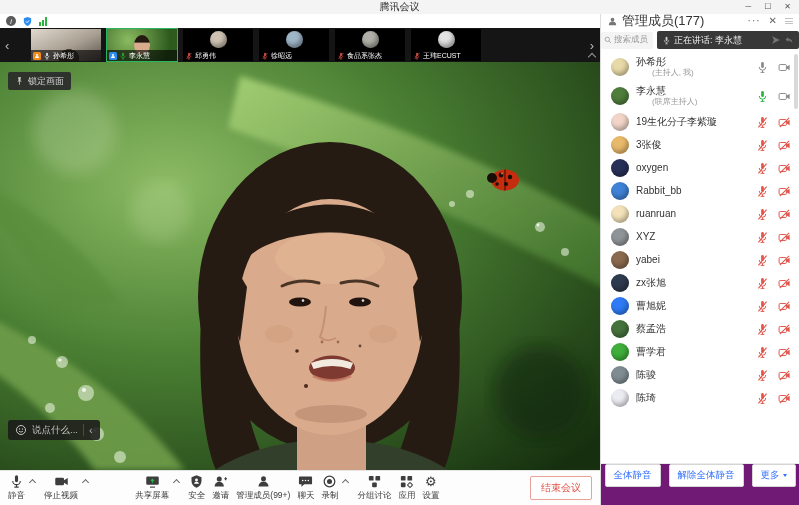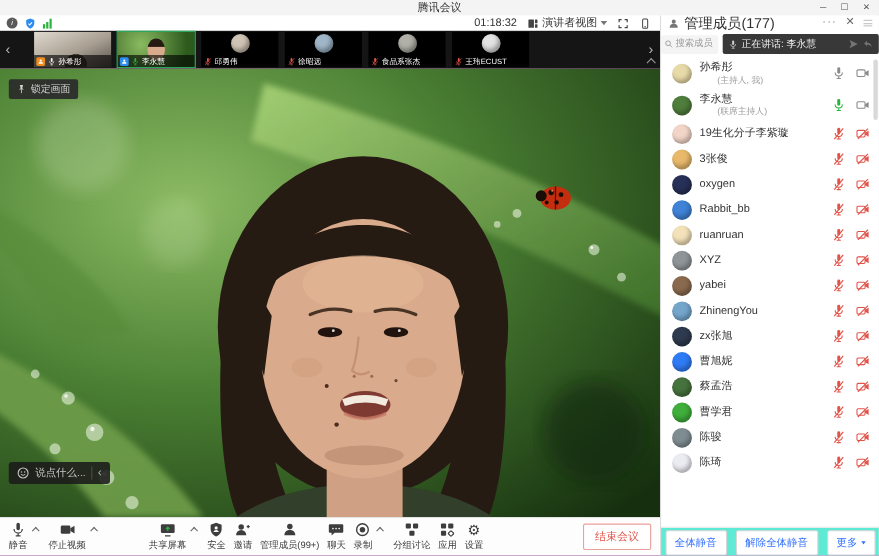"01:18:32" div.status-right { html: <div> <span>01:18:32</span> <span> <span> <svg> <rect></rect> <rect></rect> <rect></rect> </svg> </span> <span>演讲者视图</span> <span></span> </span> <span> <svg> <path></path> </svg> </span> <span> <svg> <rect></rect> <path></path> </svg> </span> </div> -> none }
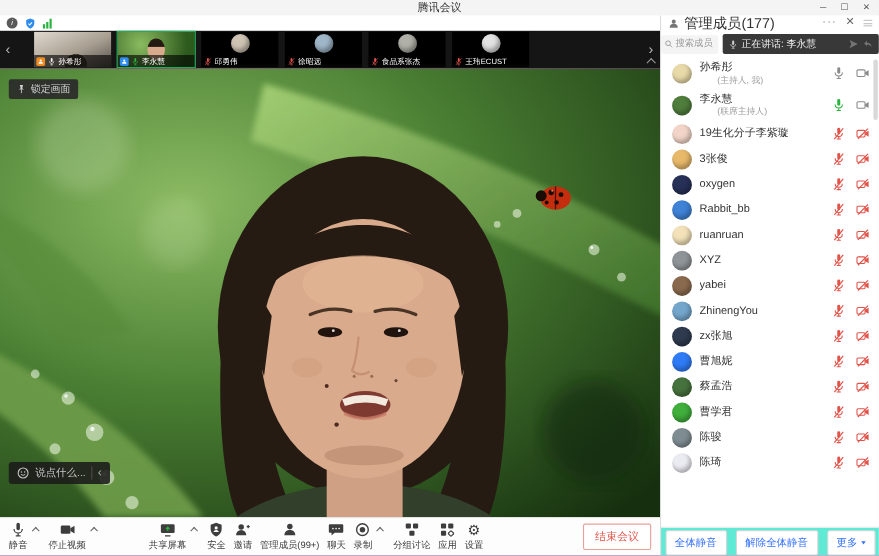"ZhinengYou" div.m-row { html: <div> <span></span> <span> <span>ZhinengYou</span> </span> <span><svg> <rect></rect> <path></path> <path></path> <line></line> </svg></span> <span><svg> <rect></rect> <path></path> <line></line> </svg></span> </div> -> none }
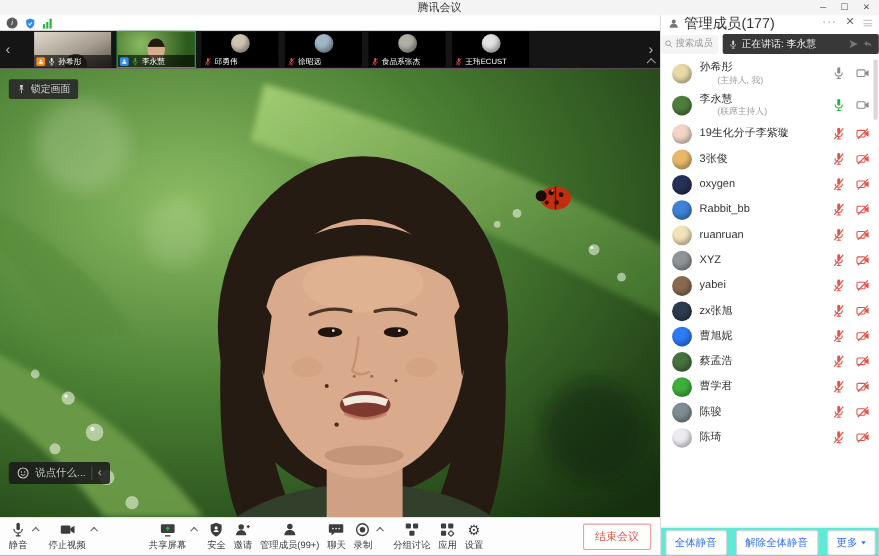"全体静音" .sb-footer { align-items: flex-end -> flex-start; background: #5eead4 -> #701a75; height: 26px -> 42px }
